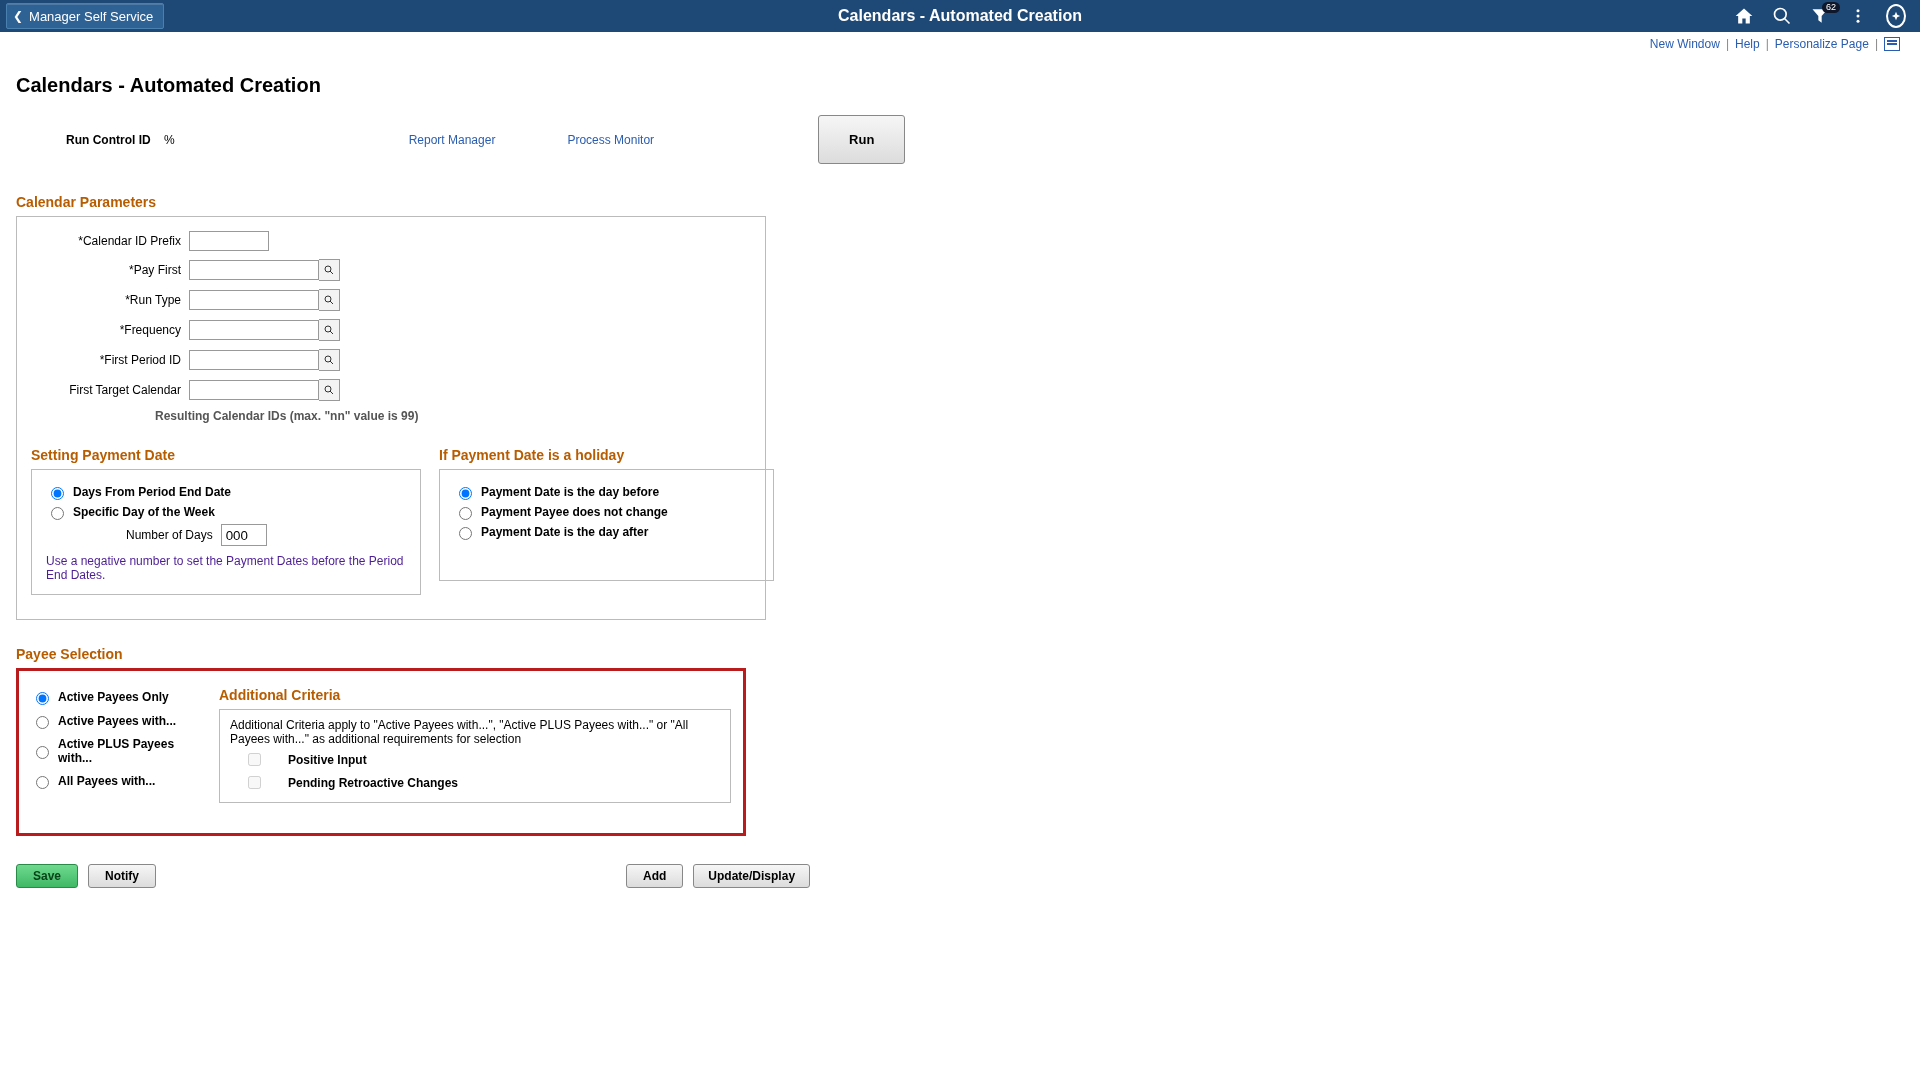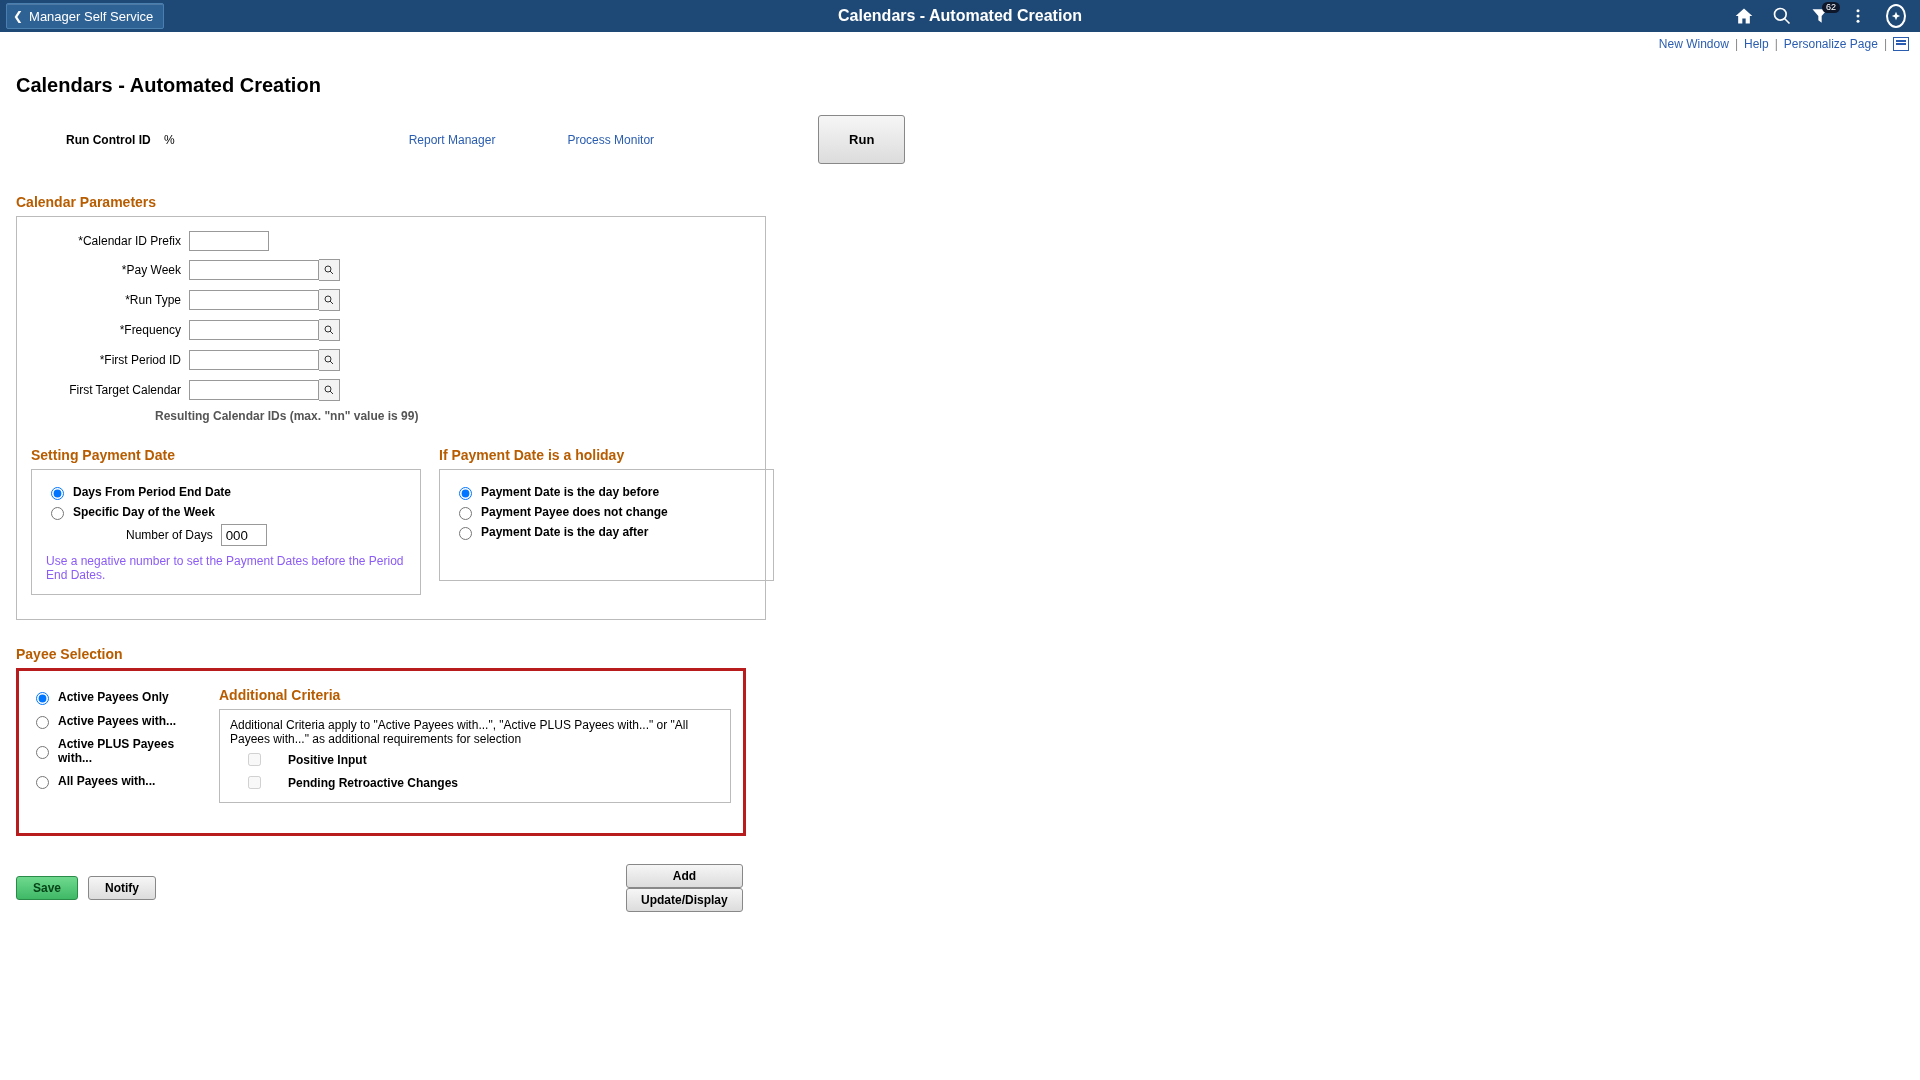"New Window" .linkbar { padding: 2px 11px 0 0 -> 2px 20px 0 0 }
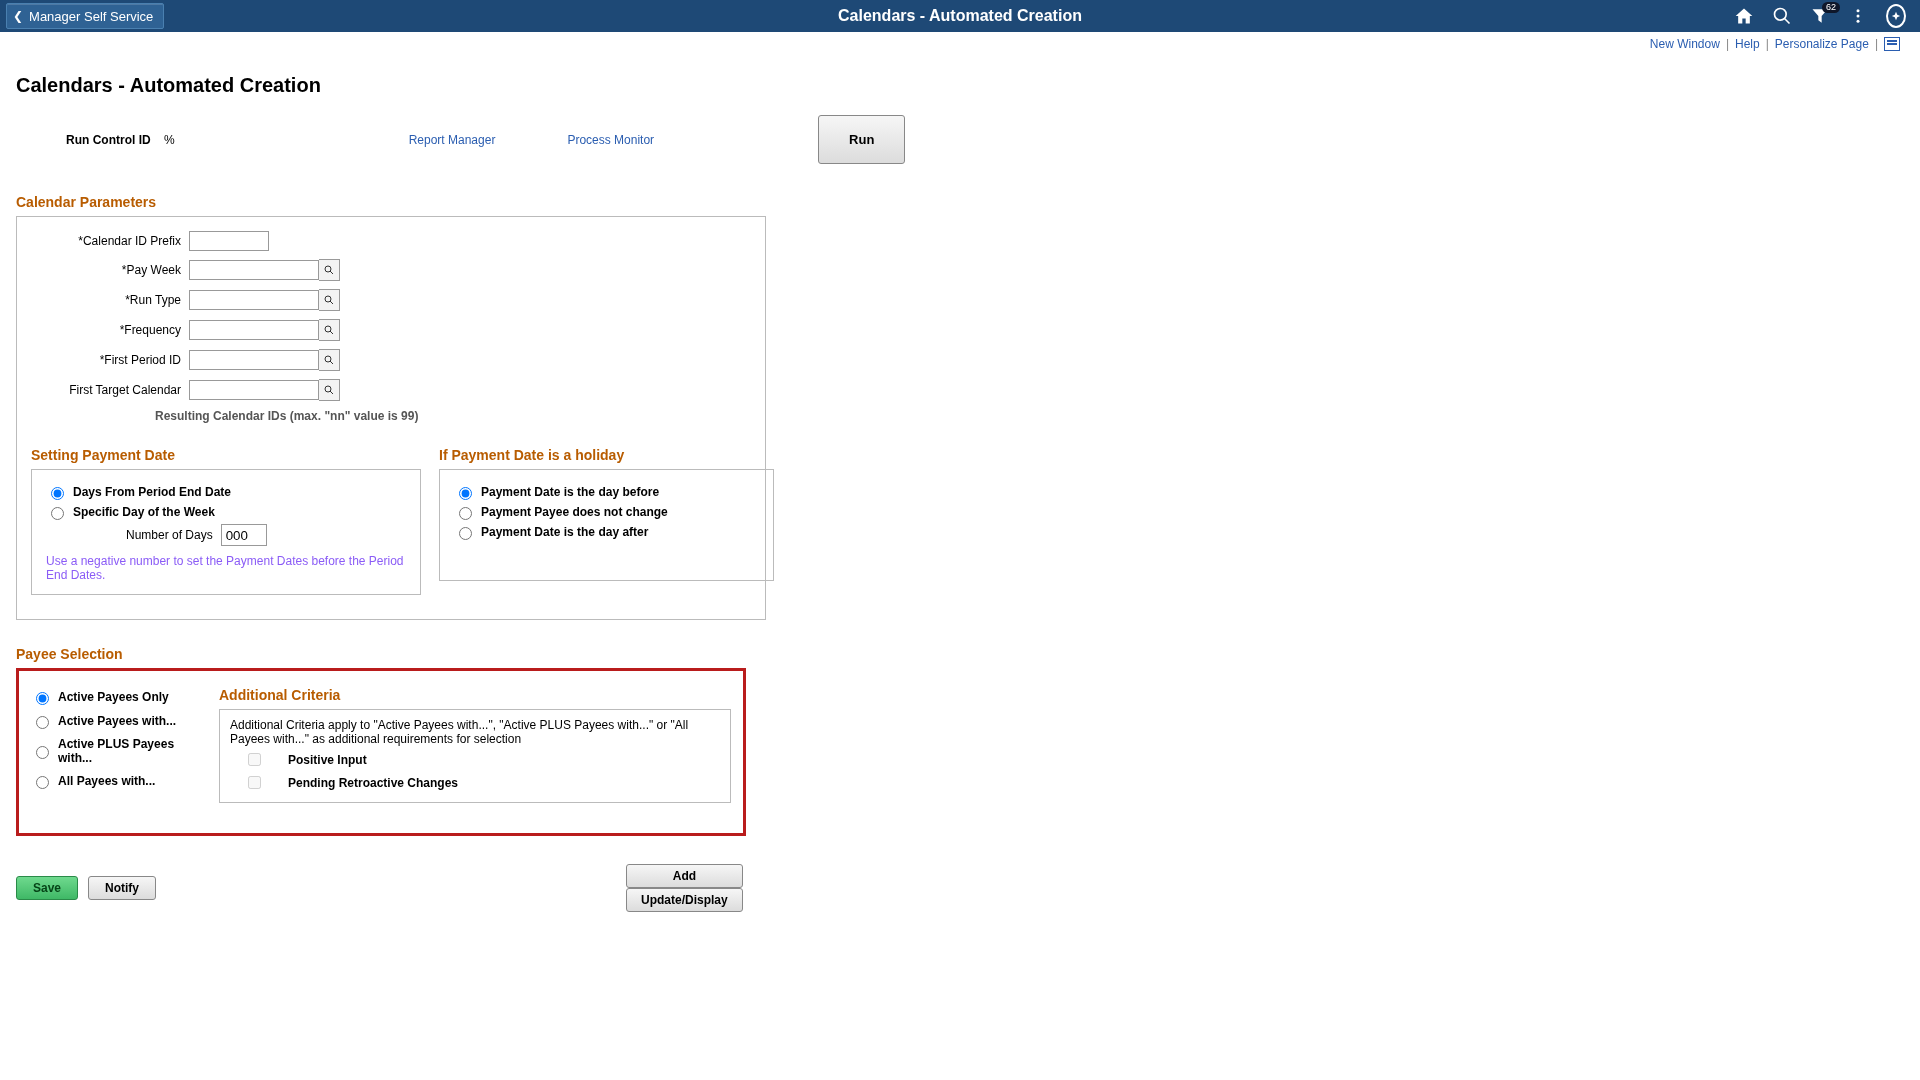"*Pay Week" div.flabel { text: Week -> First }
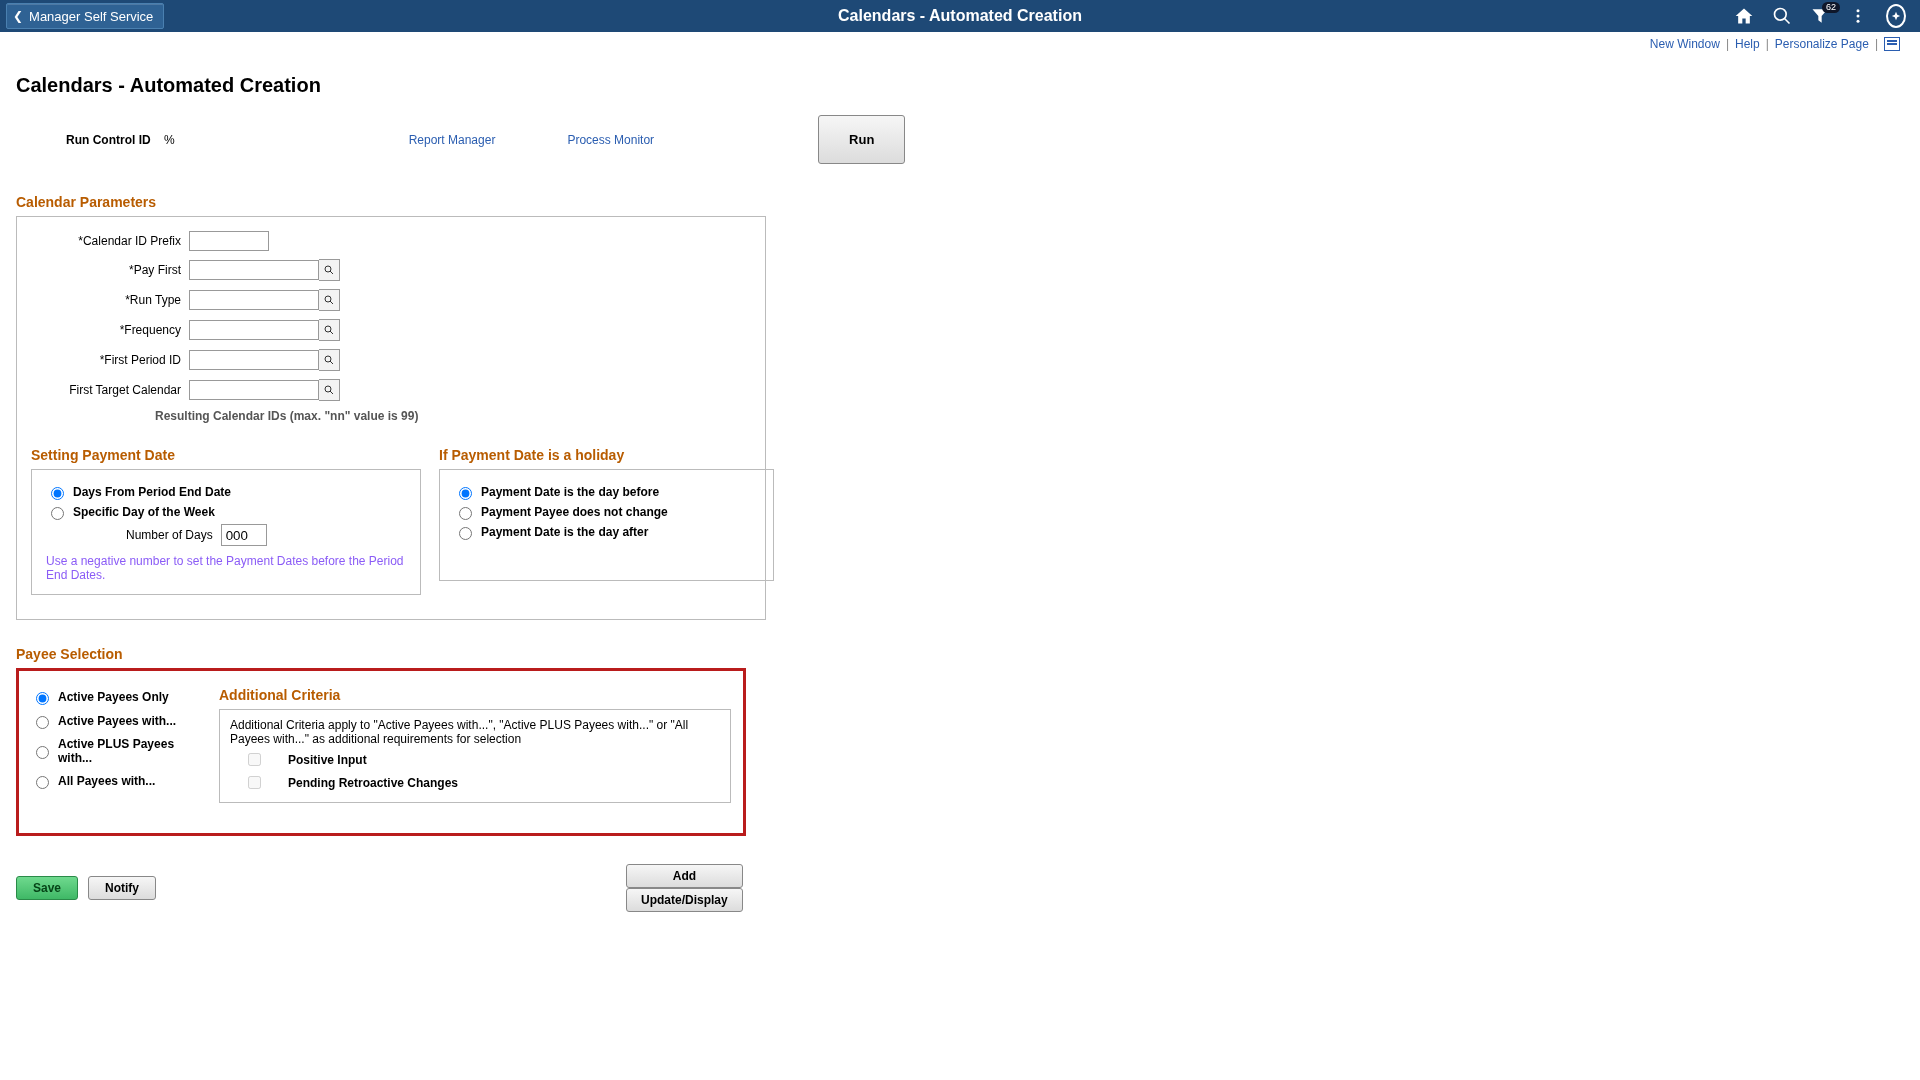"Use a negative number to" .panel .note { color: #8b5cf6 -> #4c1d95 }
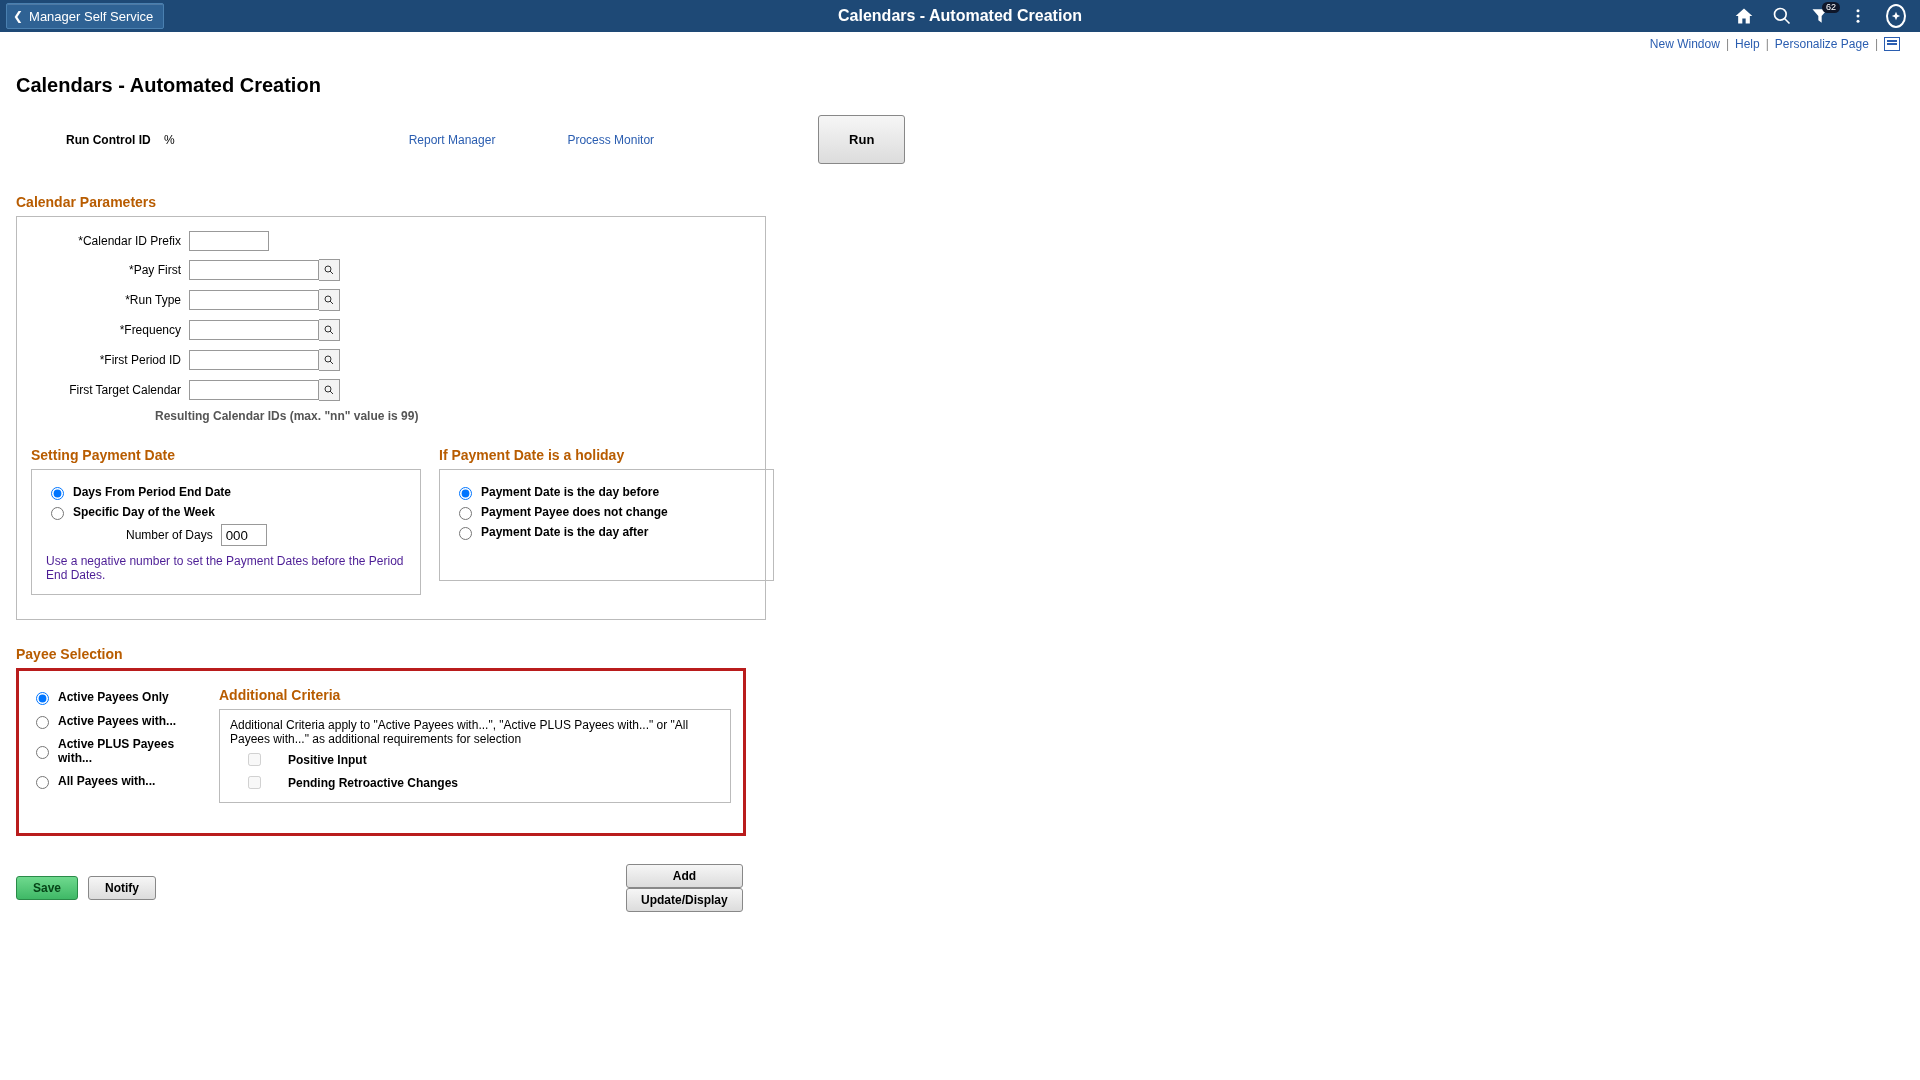"Add" .bottom-btns .right { flex-direction: column -> none; gap: none -> 10px }
